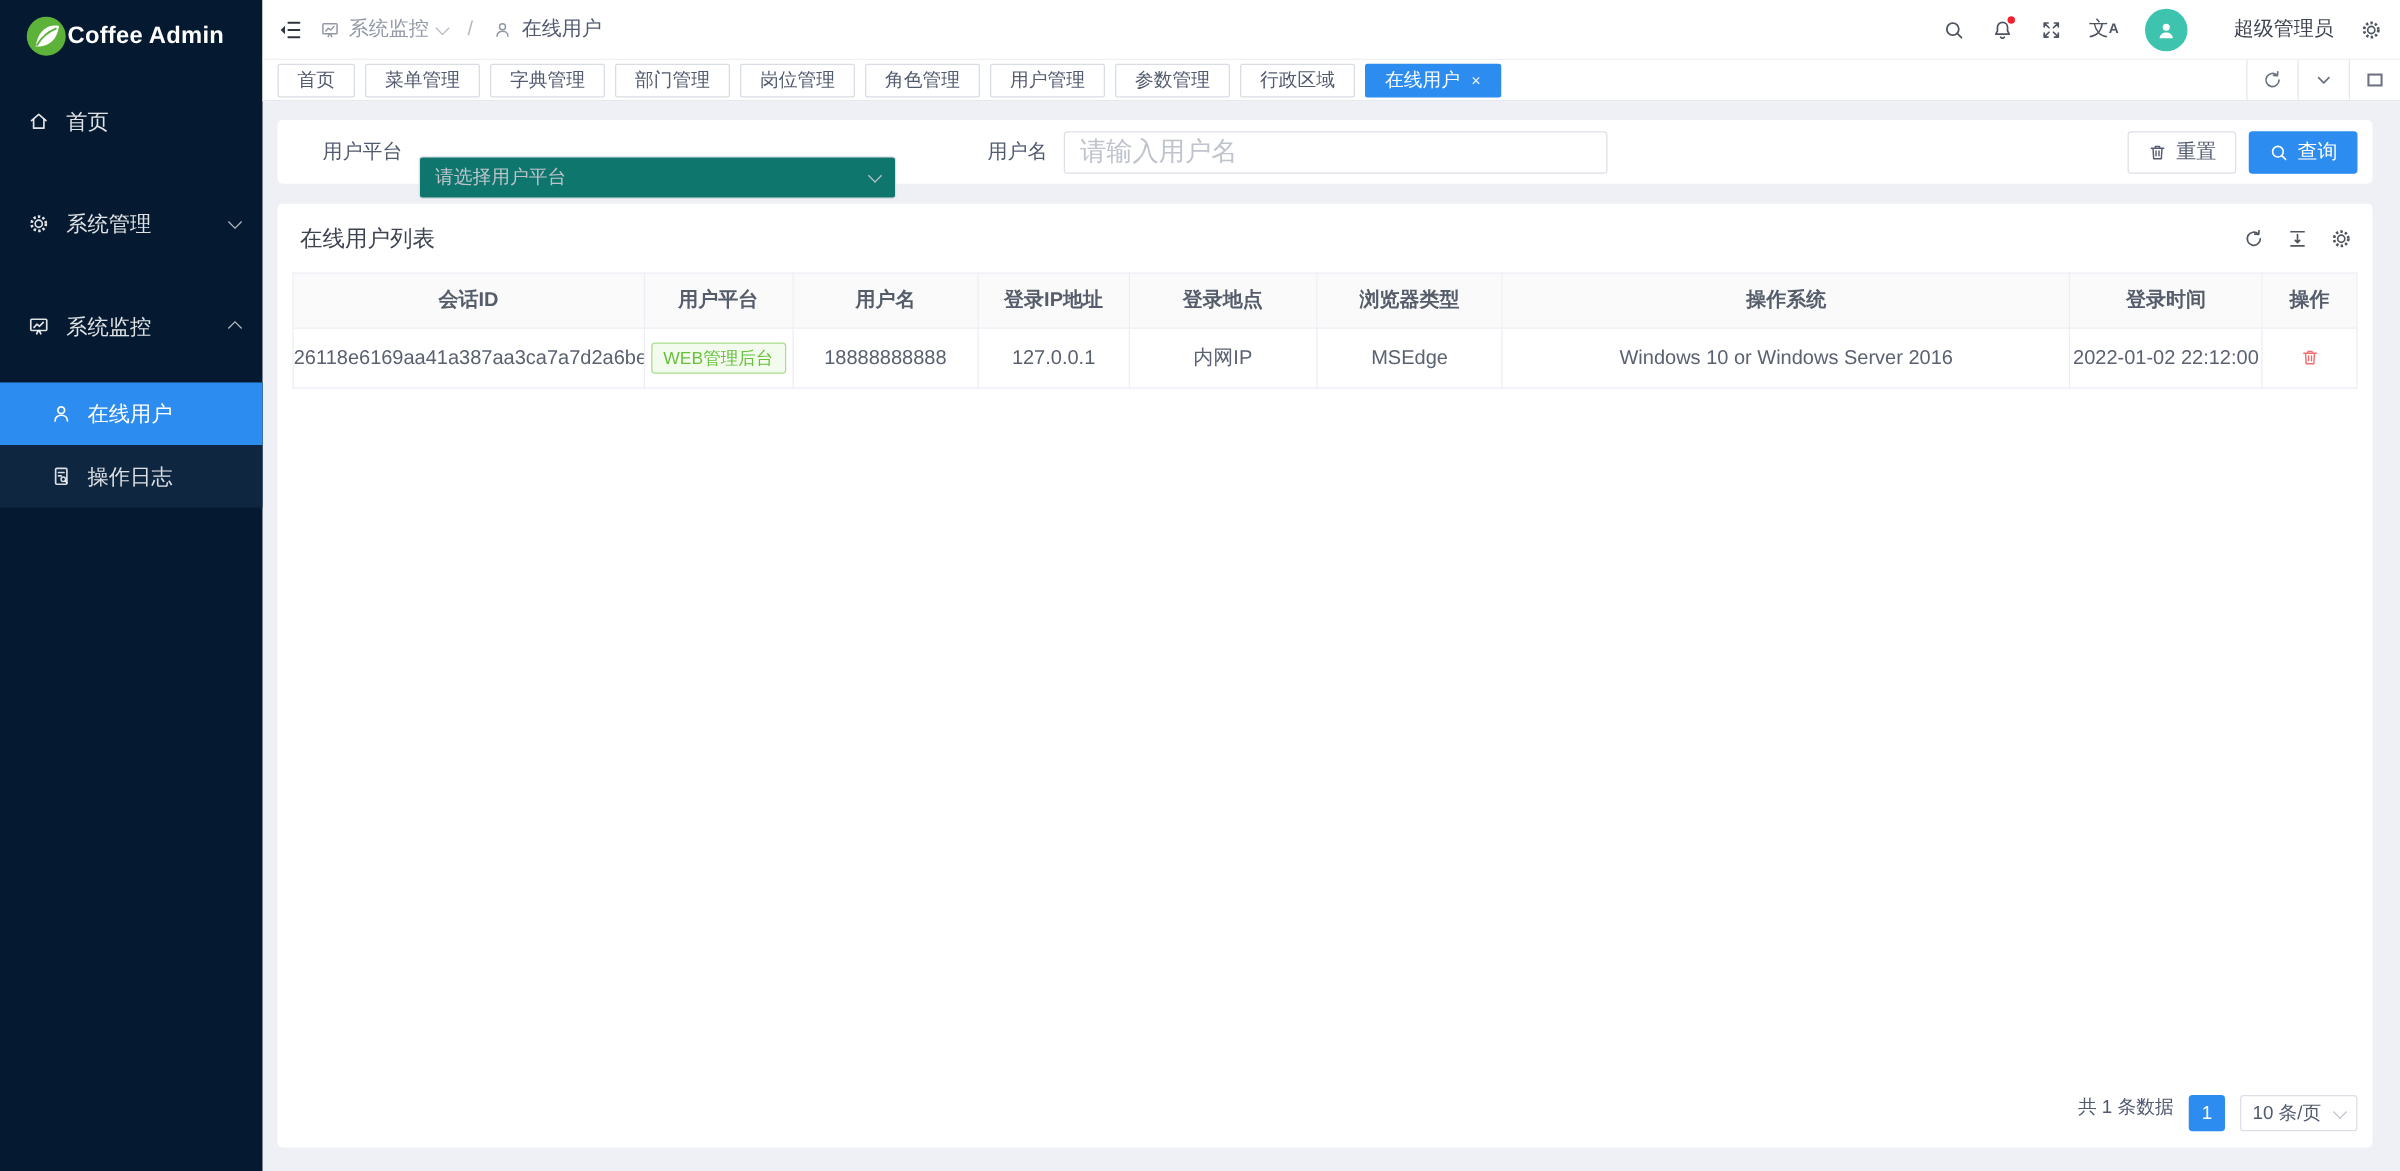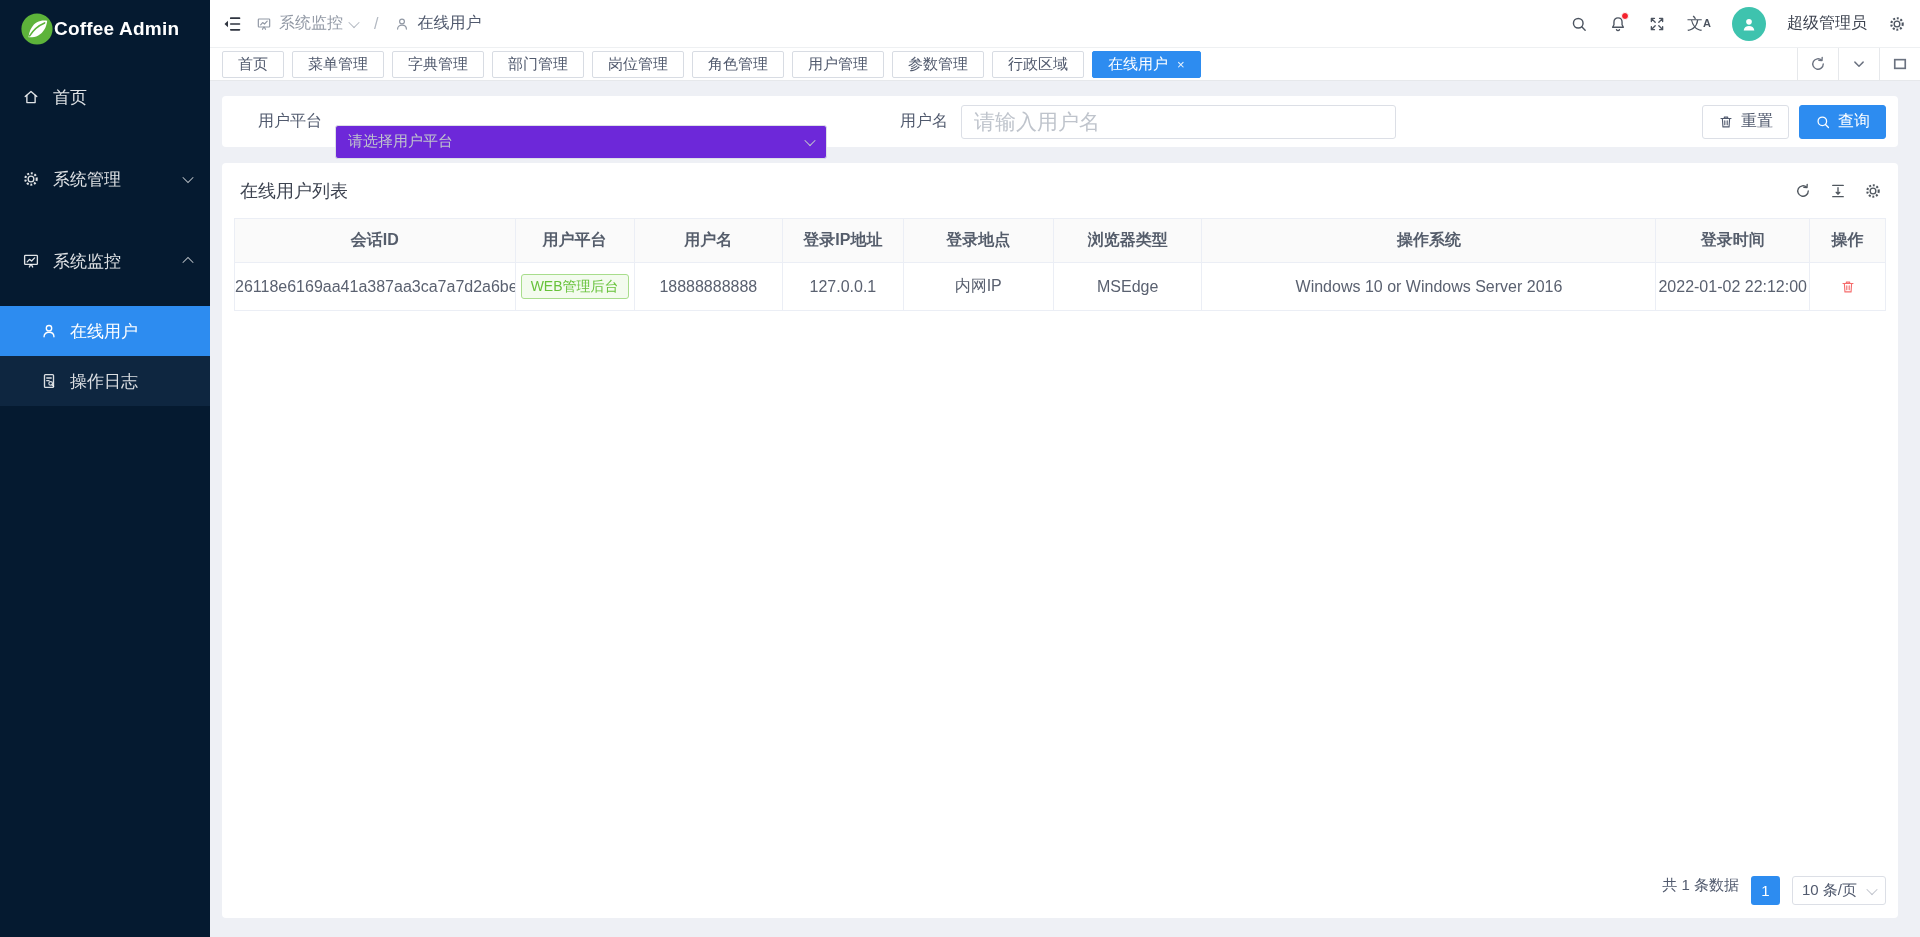"超级管理员" .user-name { margin-left: none -> 16px }
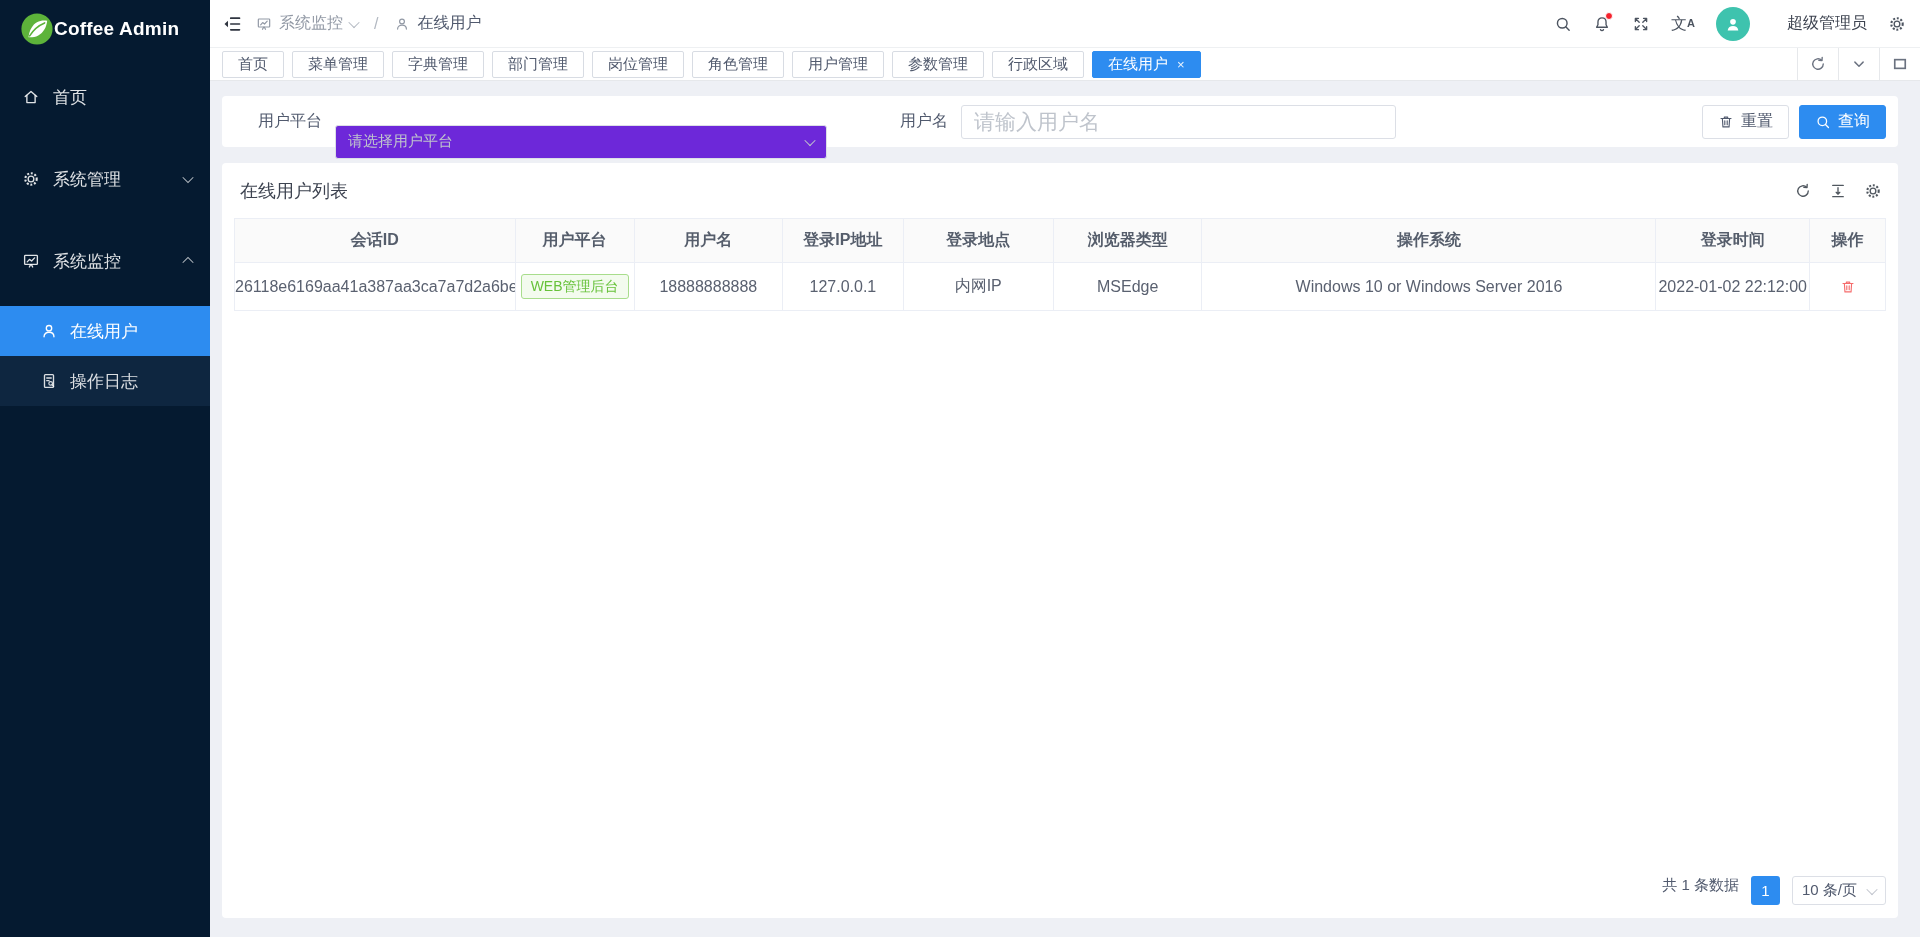"请选择用户平台" .select-box { background: #6d28d9 -> #0f766e; width: 492px -> 382px }
